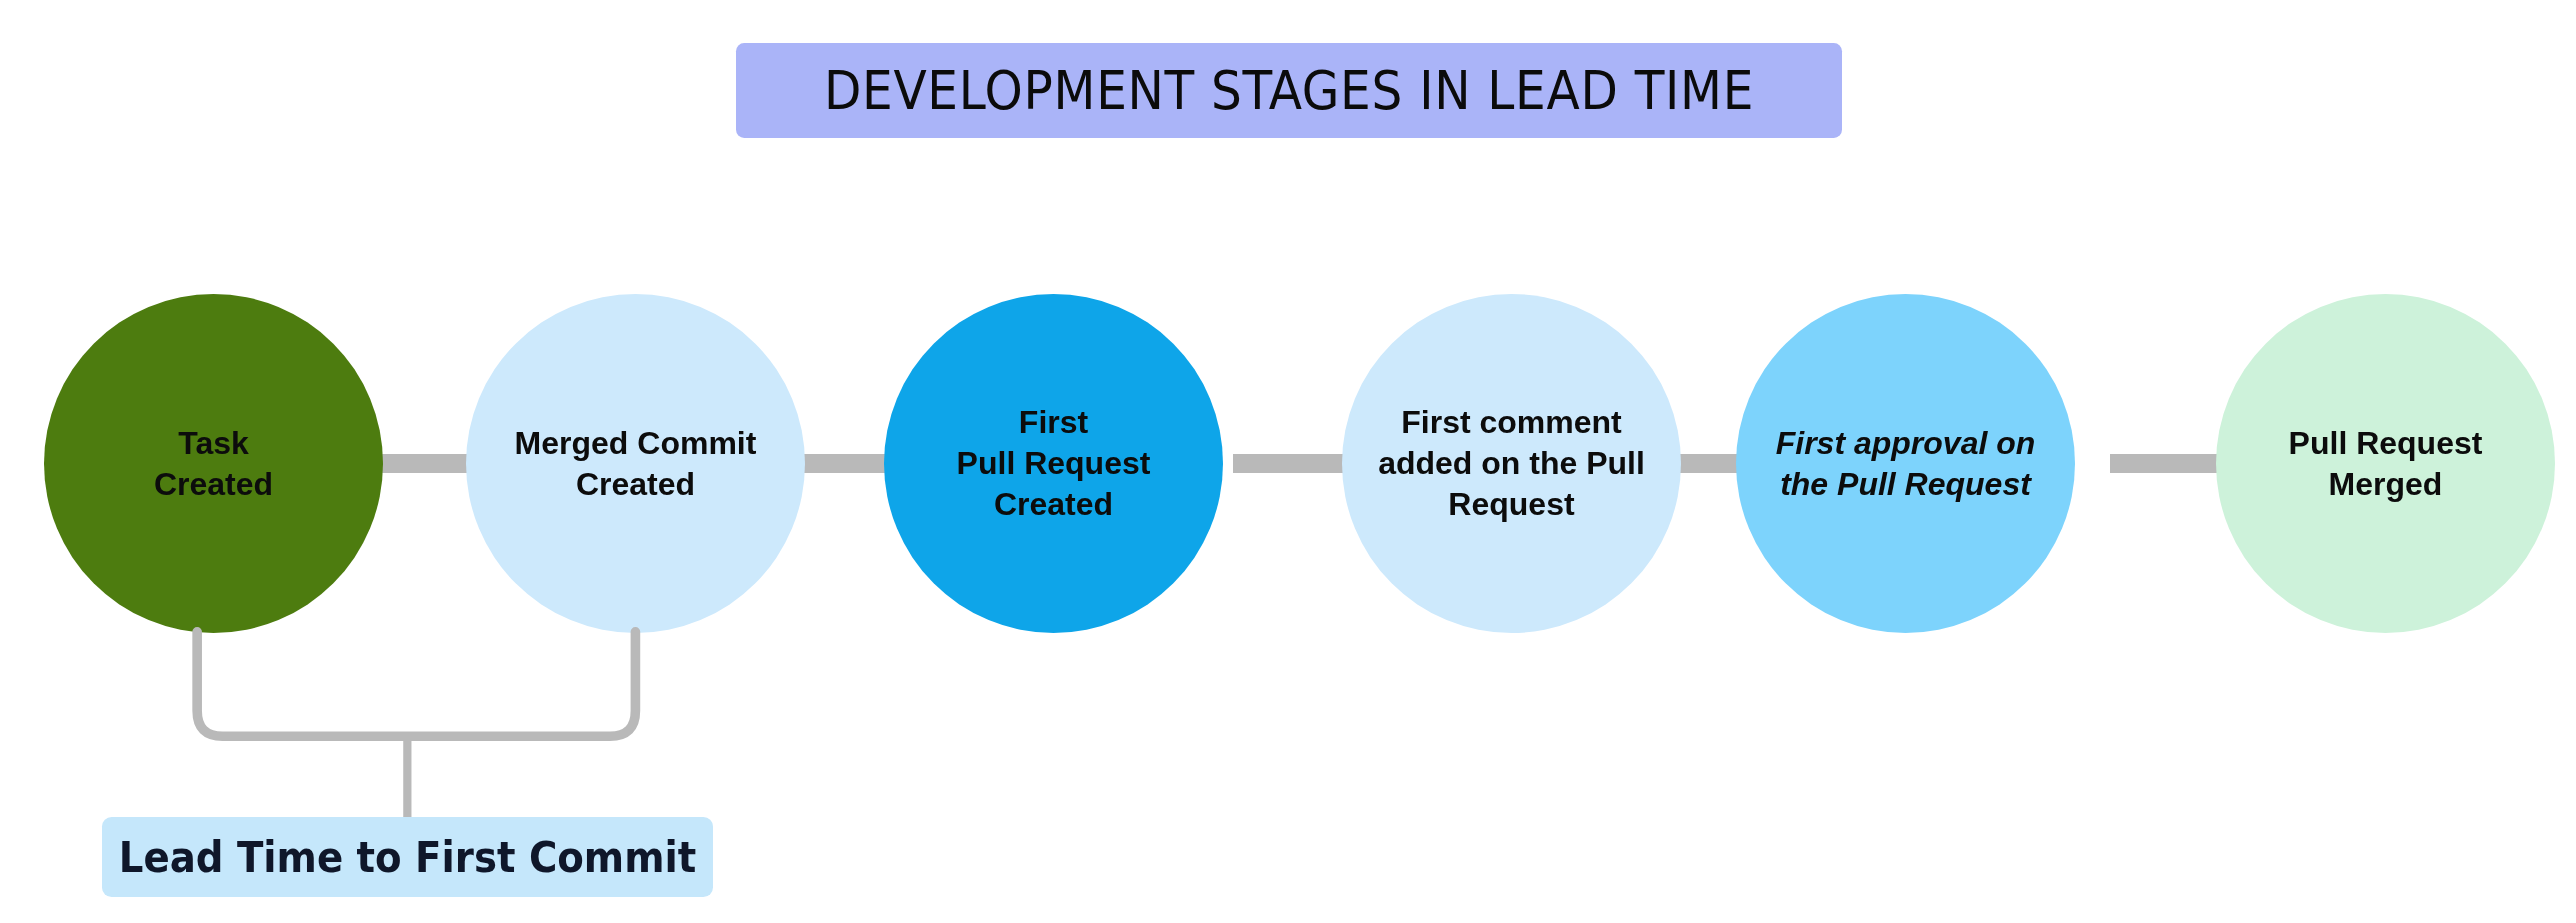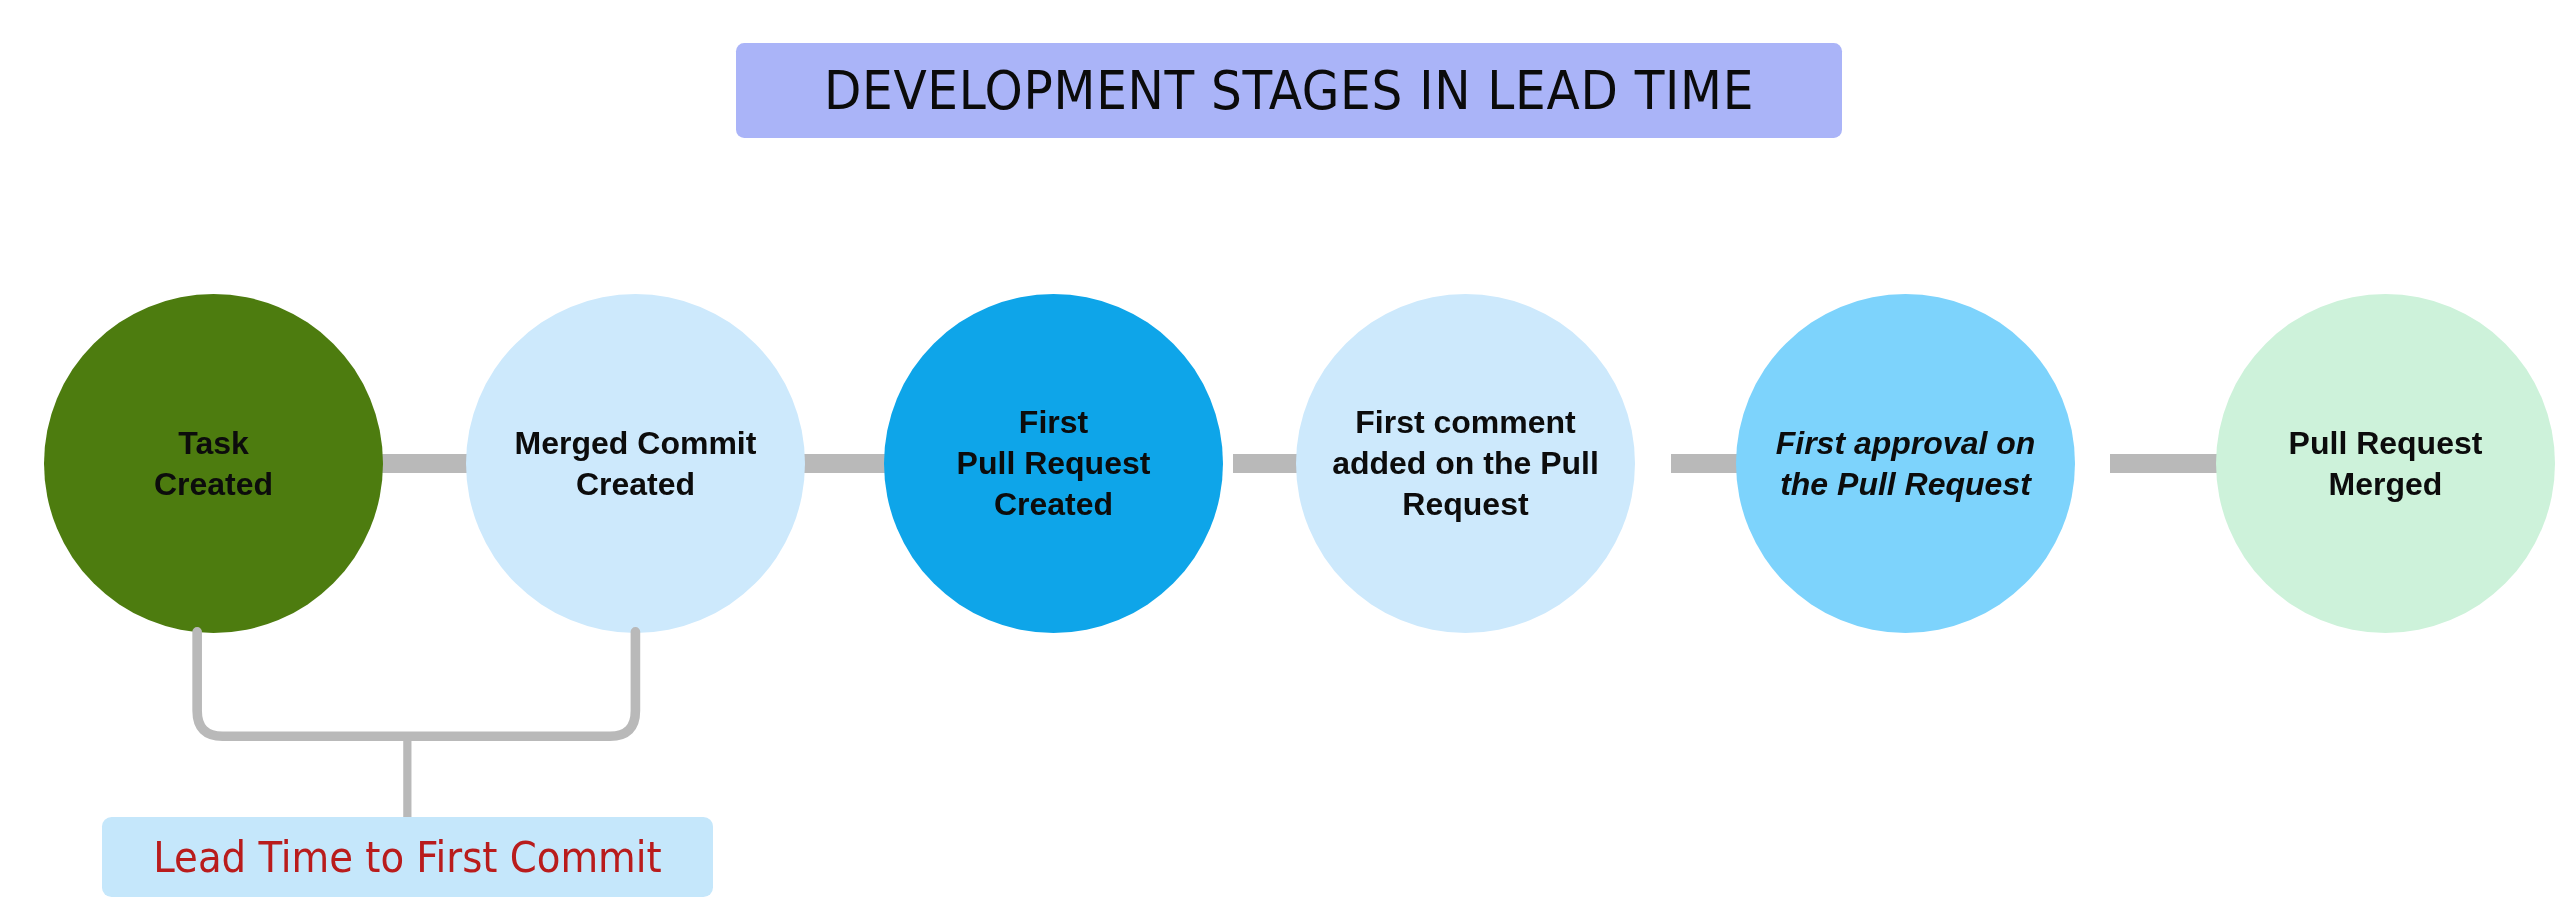"First comment" div.stage { left: 1296px -> 1342px }
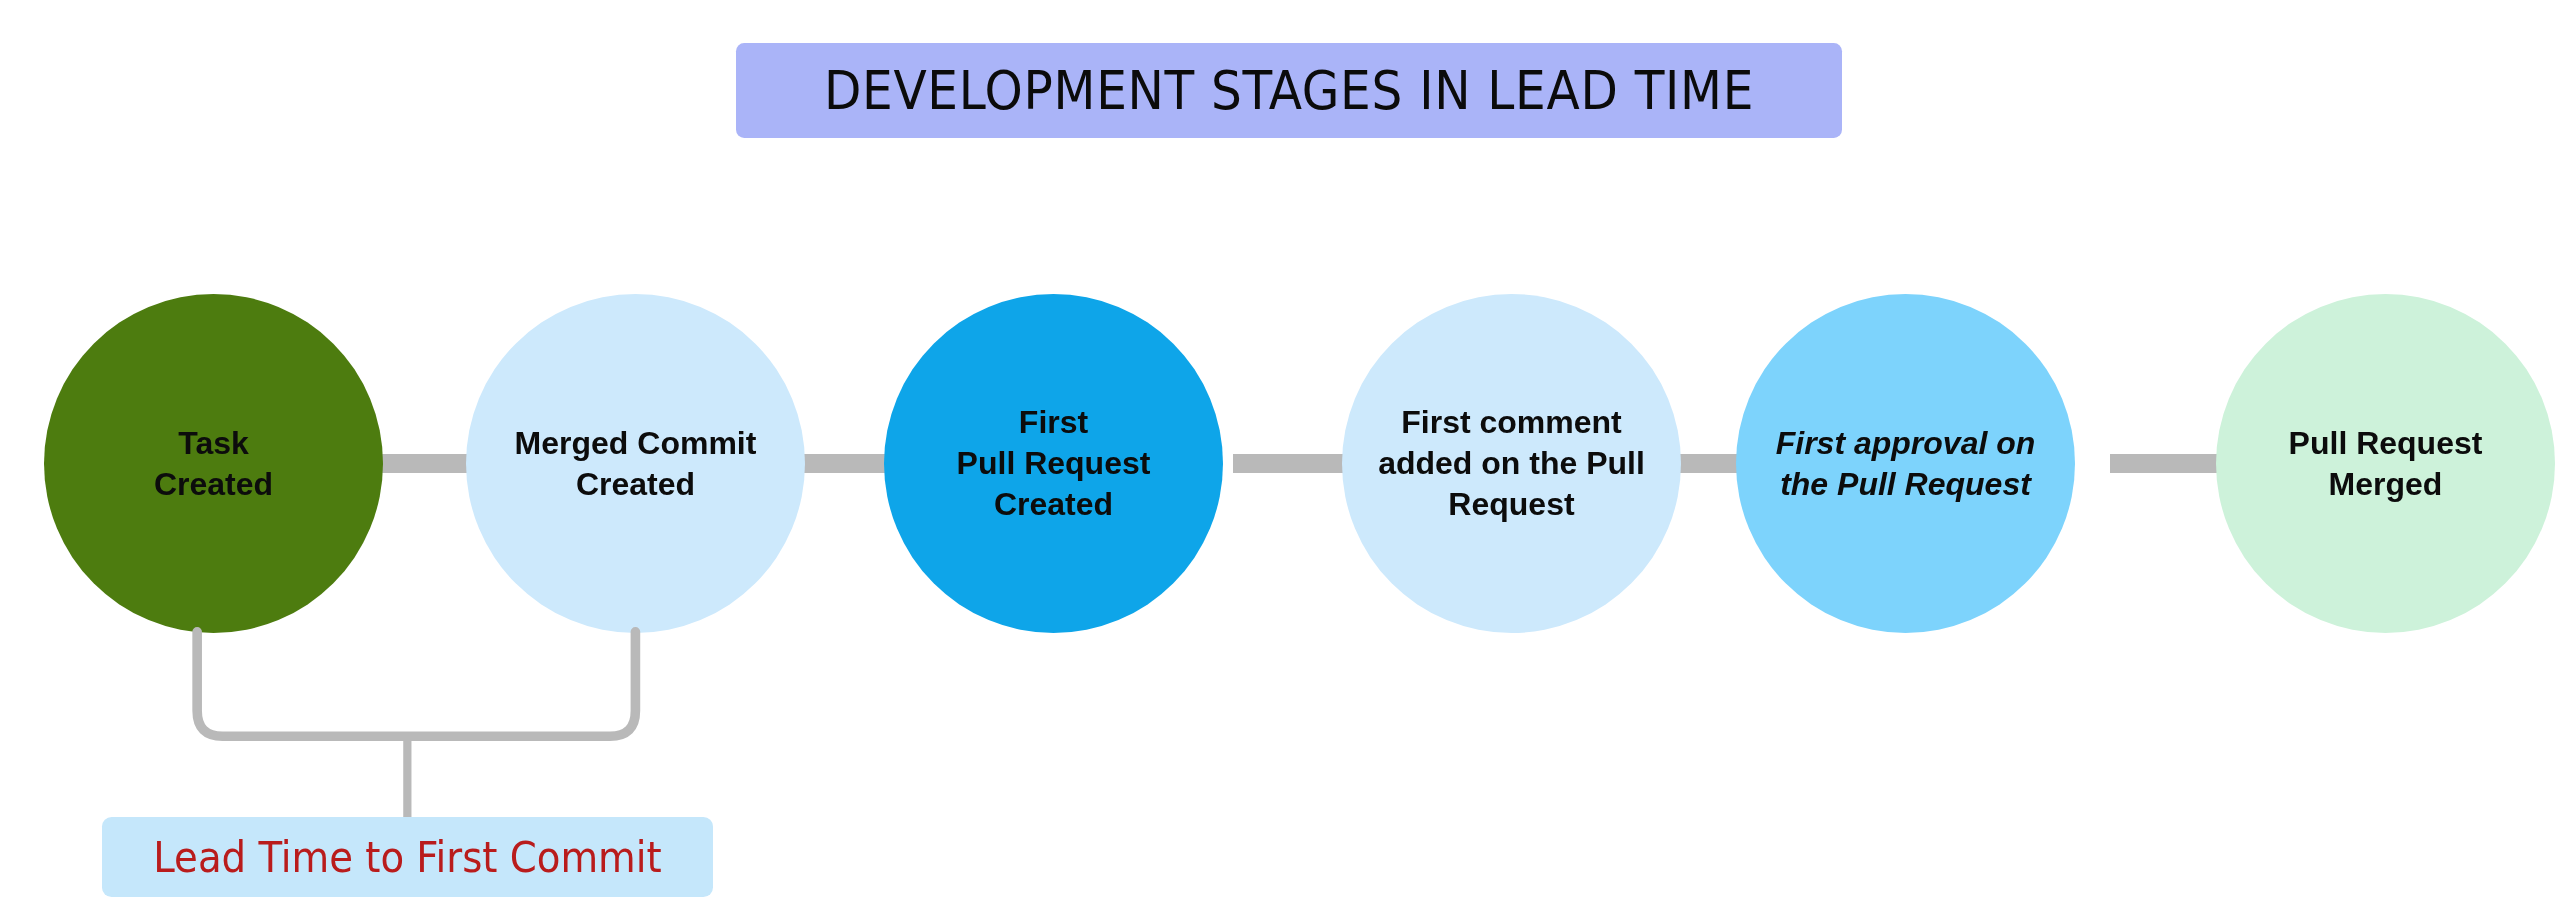"Lead Time to First Commit" .annotation-text { color: #b91c1c -> #0f172a; font-weight: 400 -> 700 }
